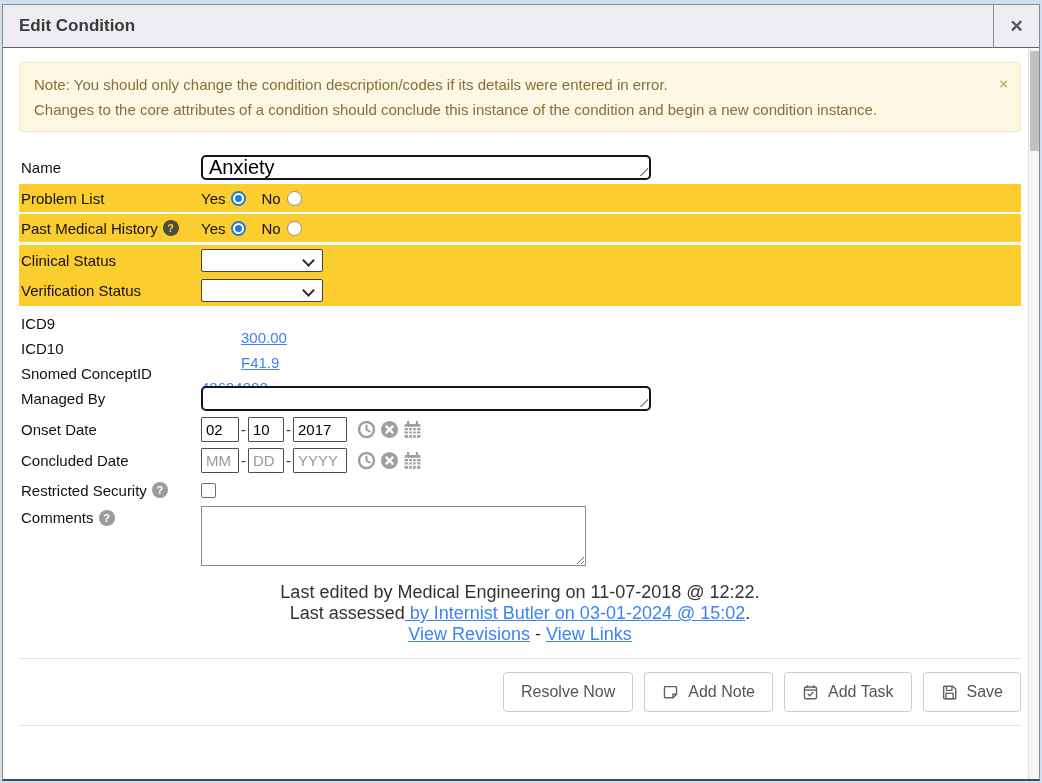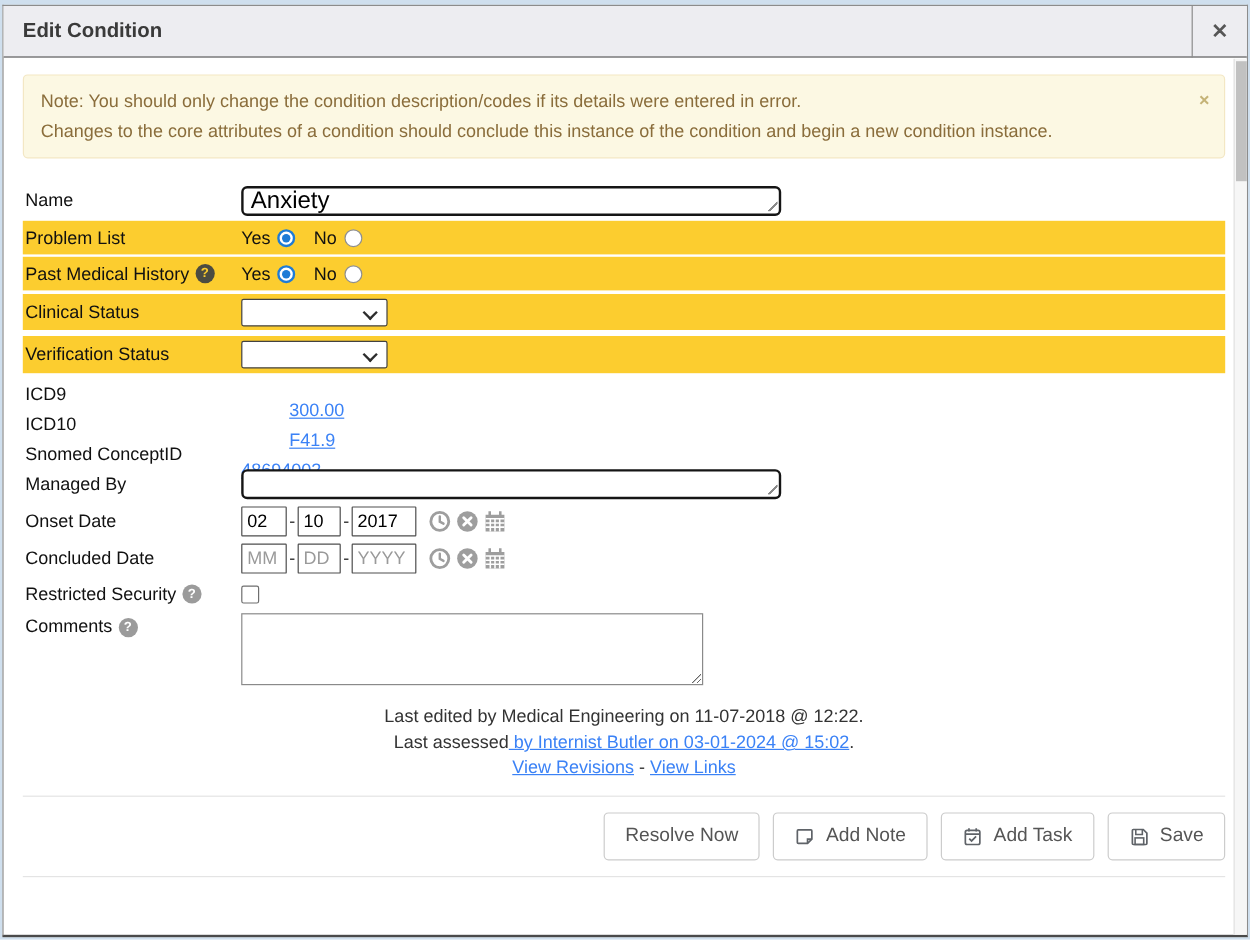"Clinical Status" .r-cs { margin-bottom: 5px -> none }
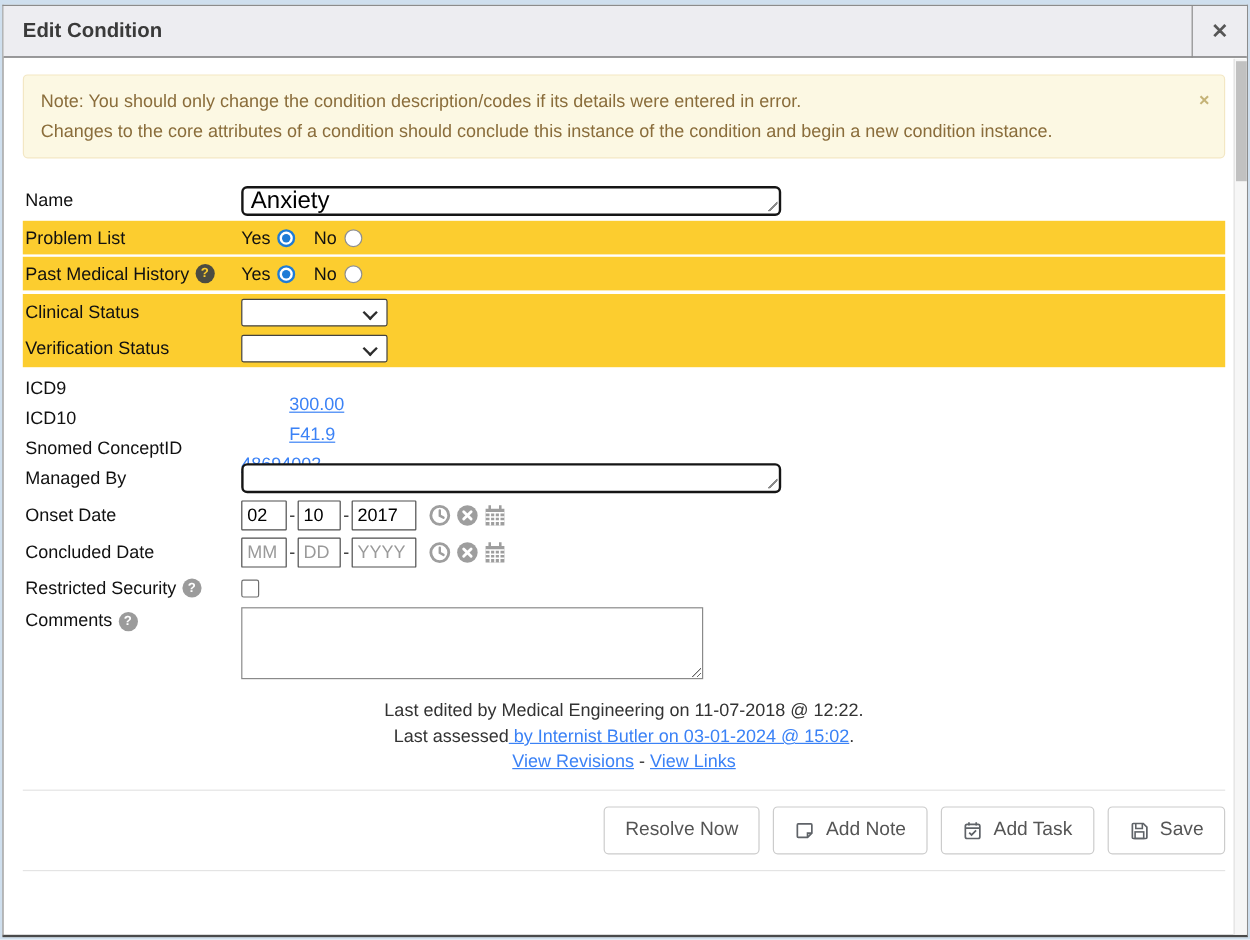"Last edited by Medical Engineering" .meta { font-size: 15px -> 18px }
